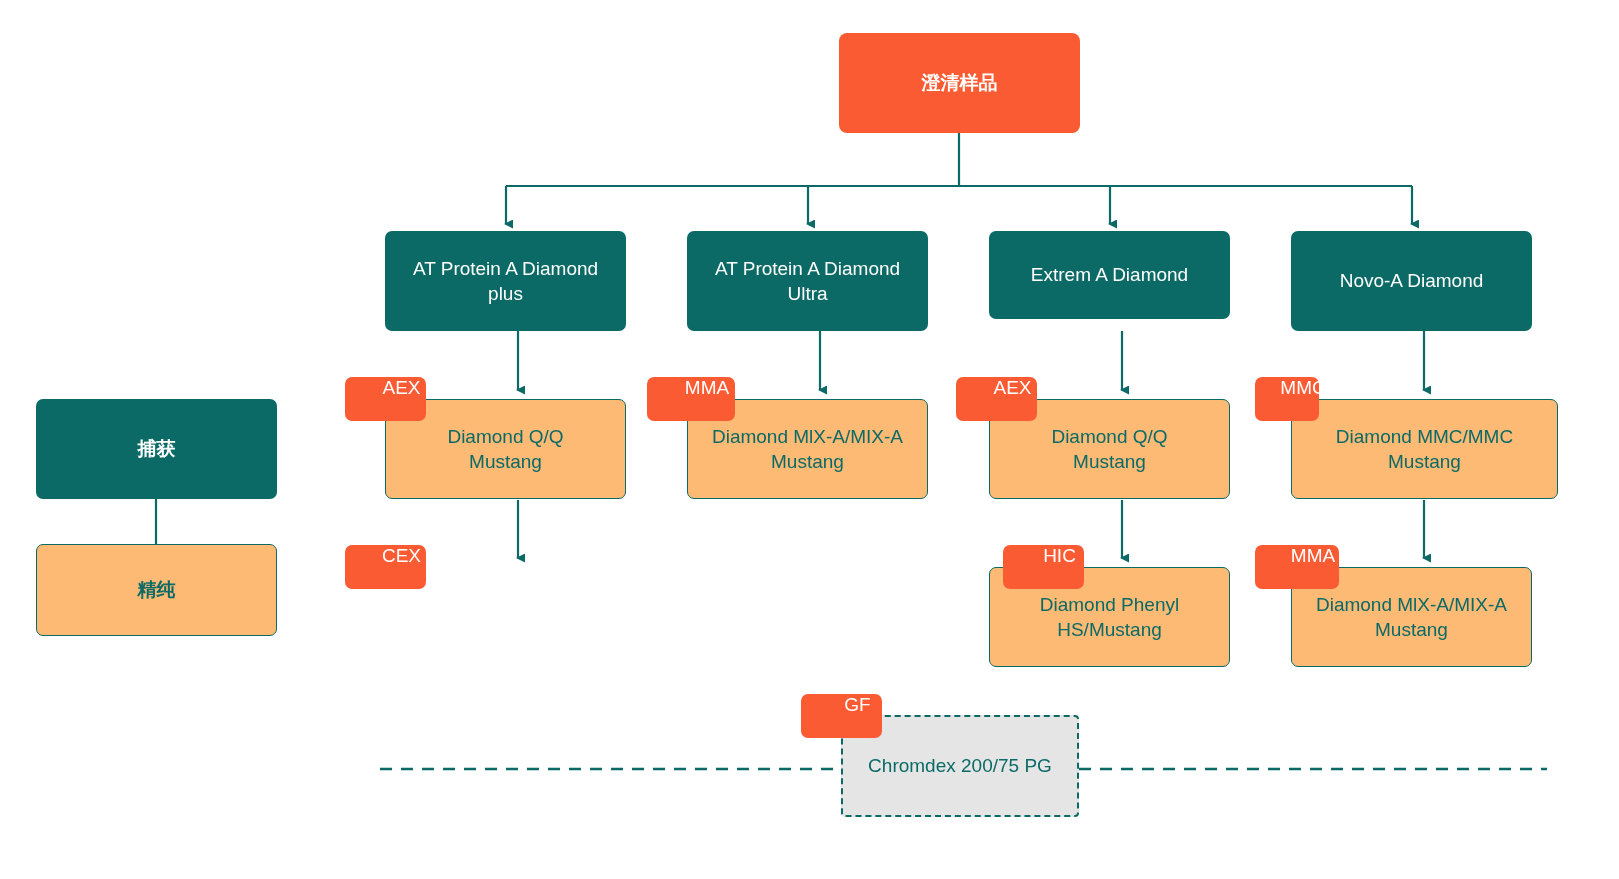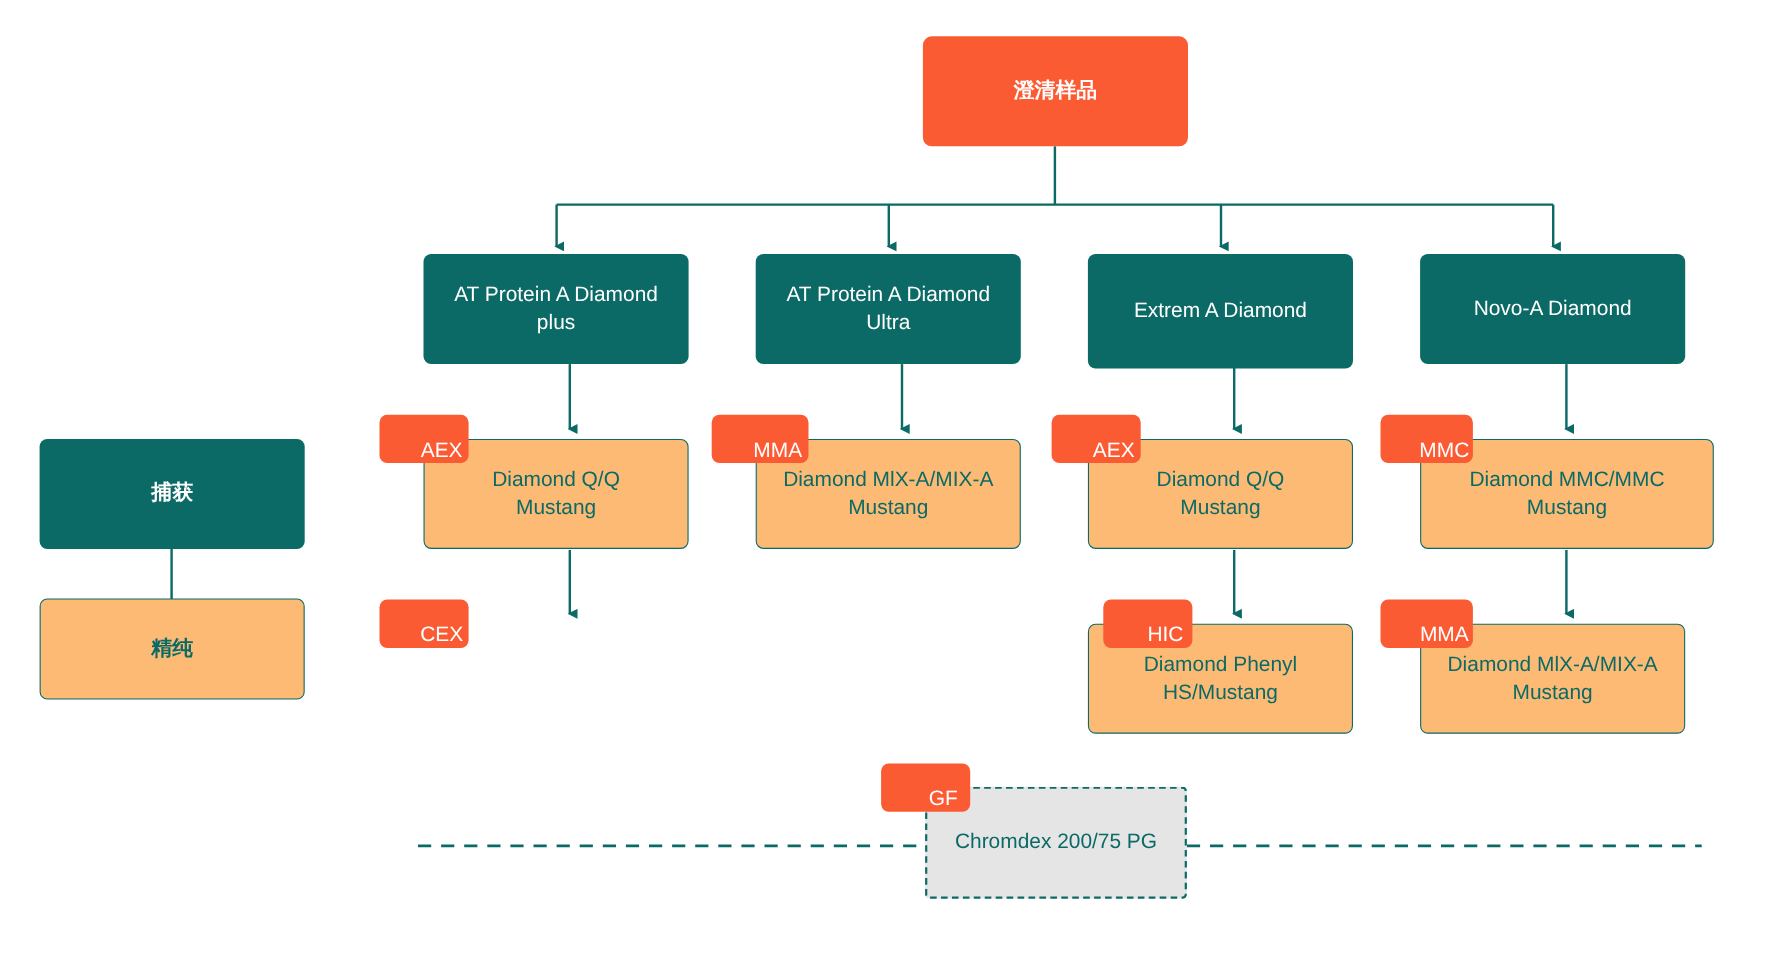"Extrem A Diamond" div.node { height: 104px -> 88px }
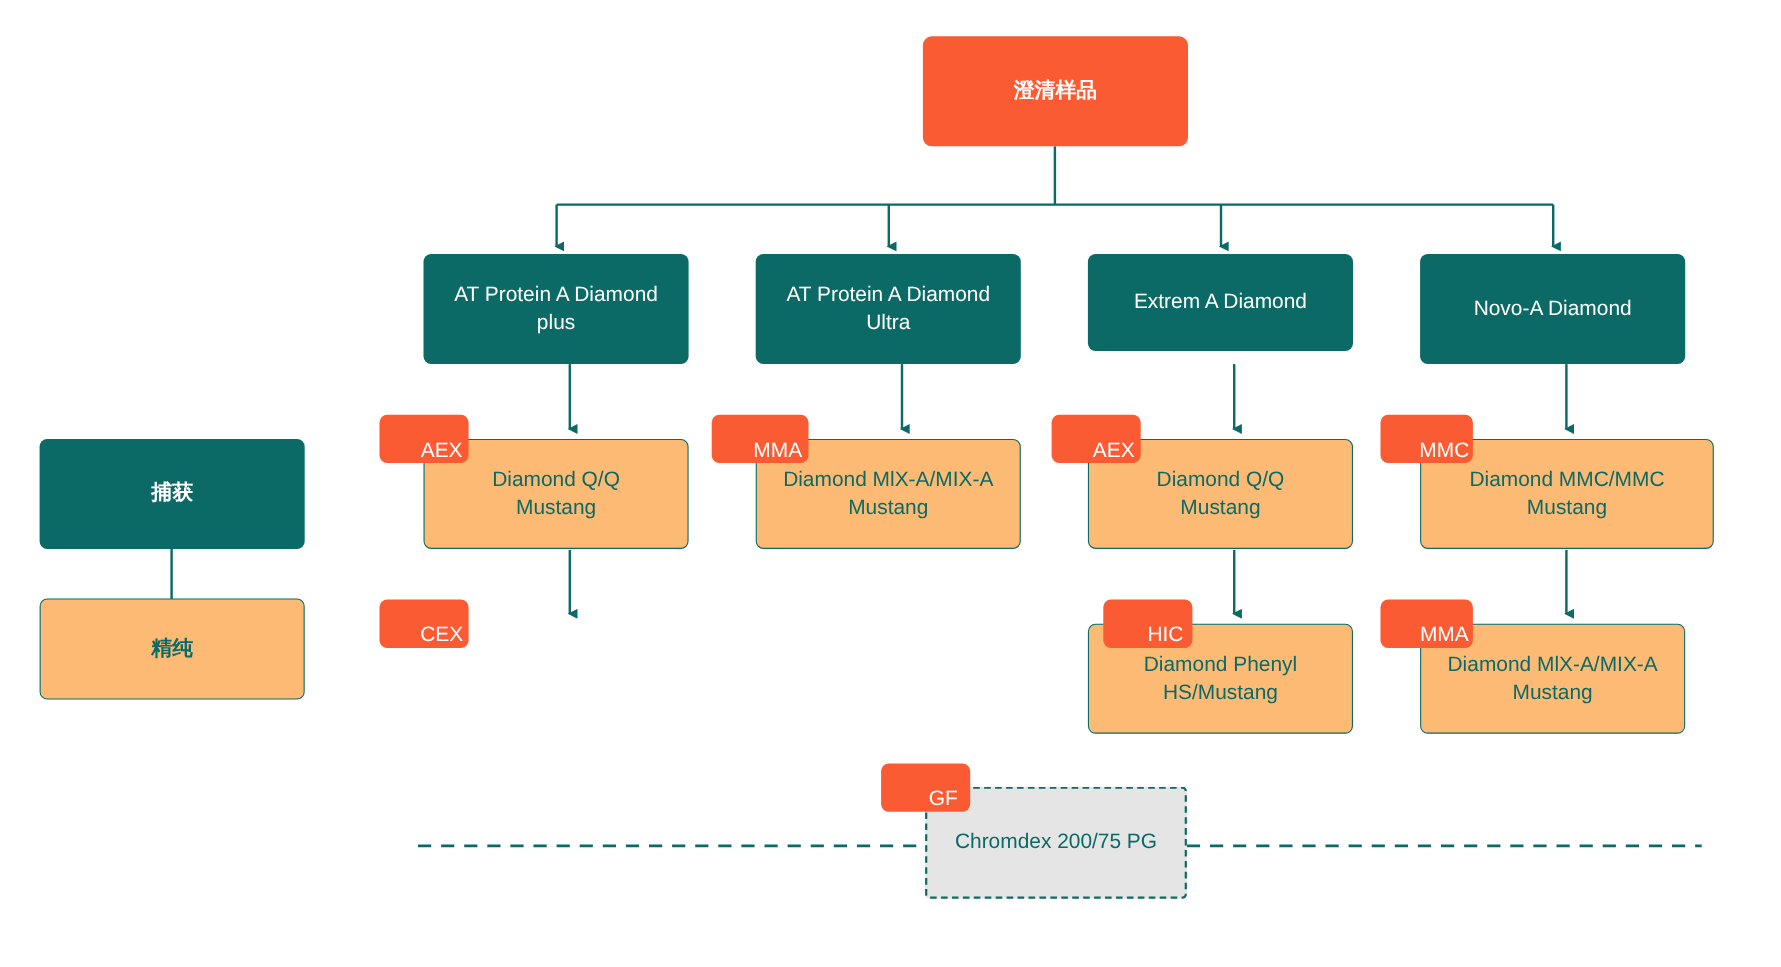"AEX" .tag { align-items: flex-end -> flex-start }
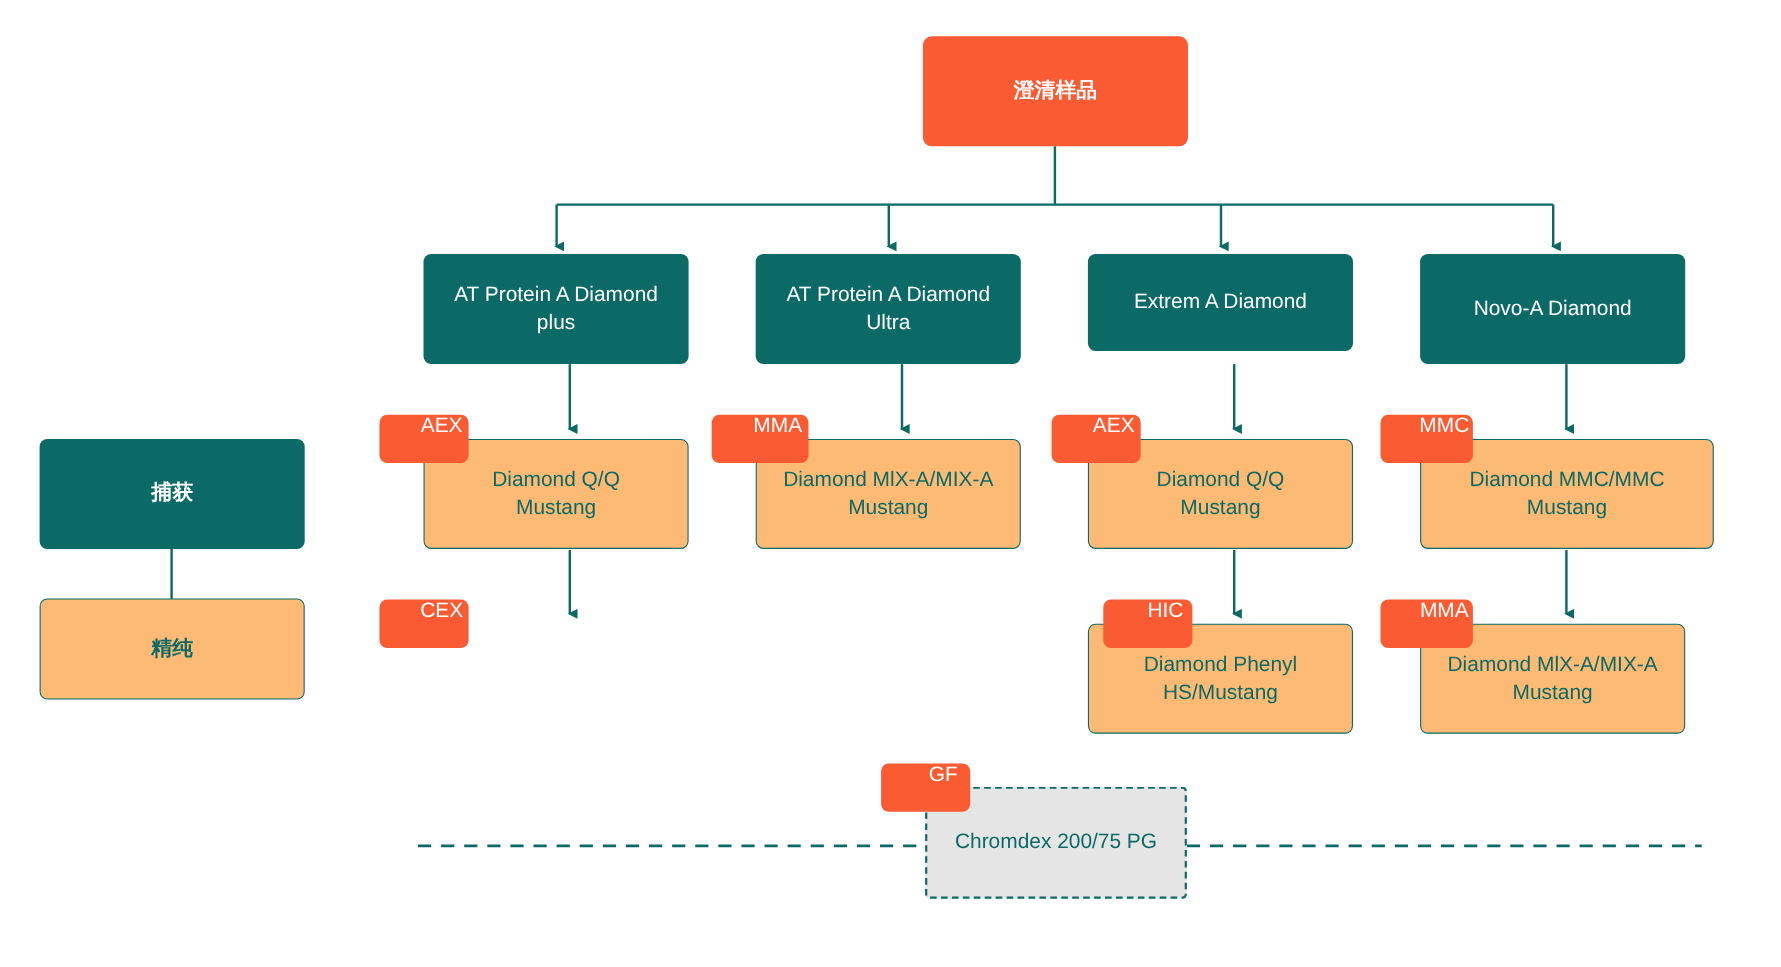"MMC" div.tag { width: 84px -> 64px }
